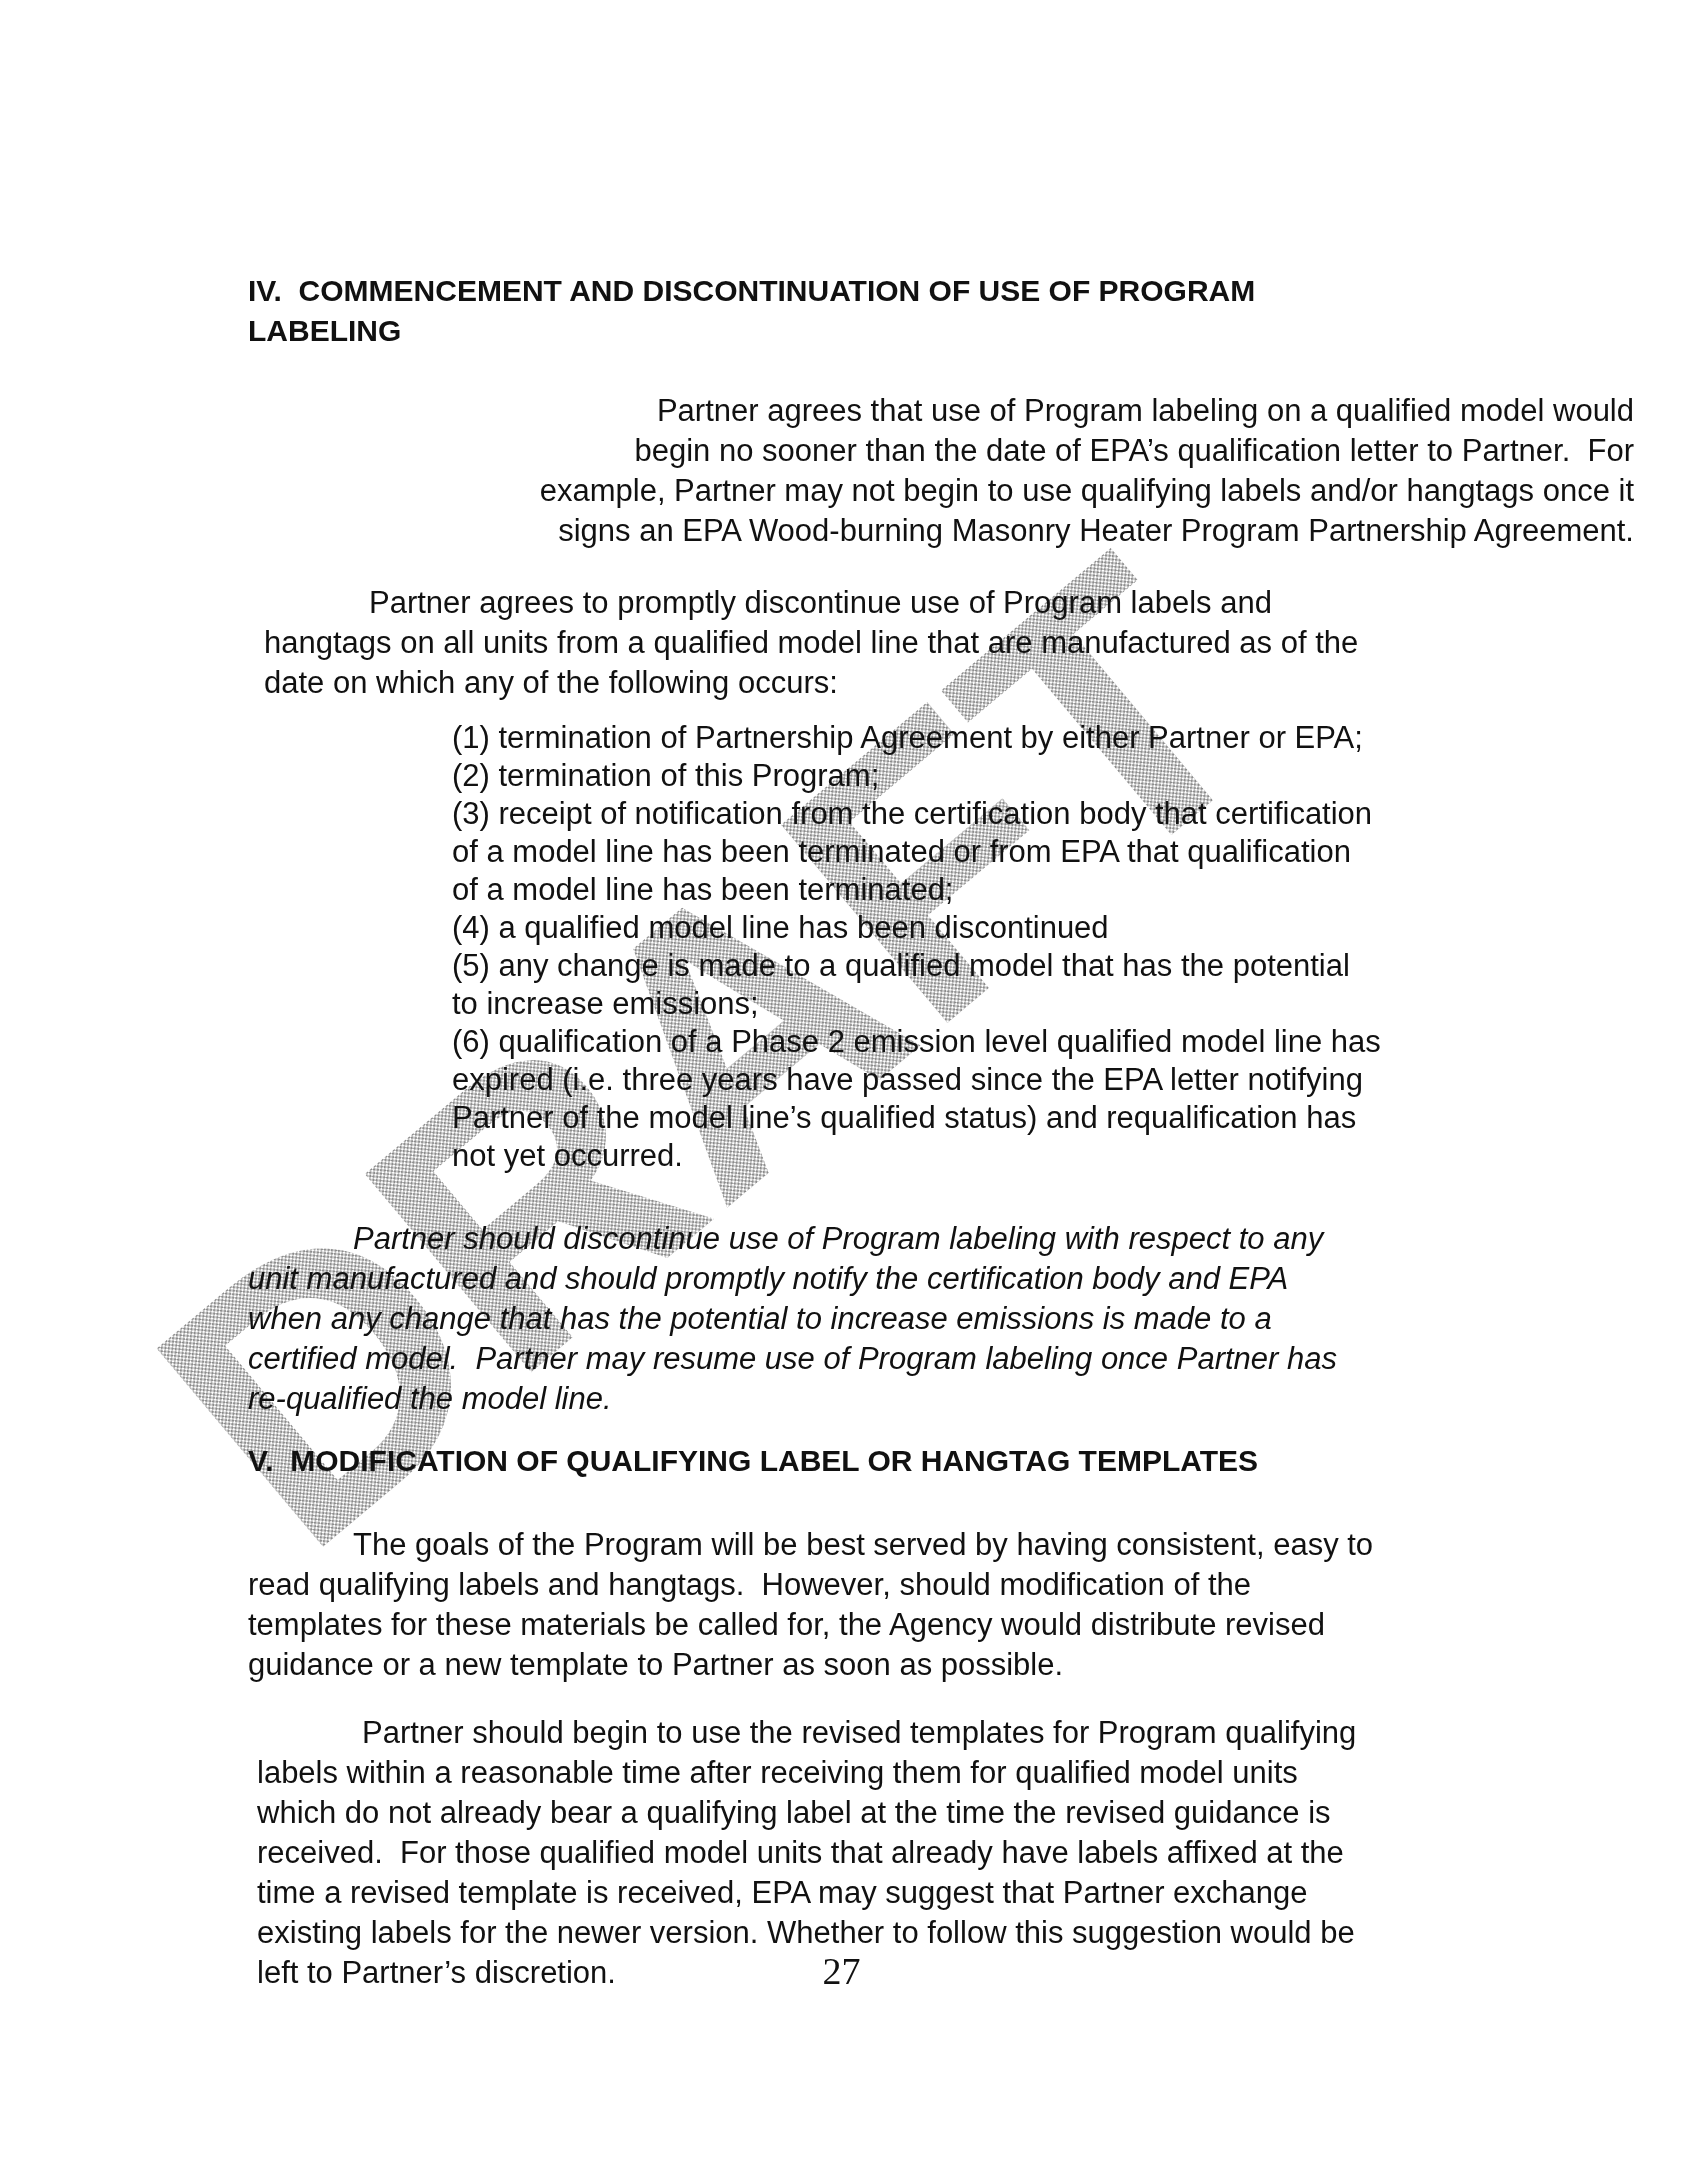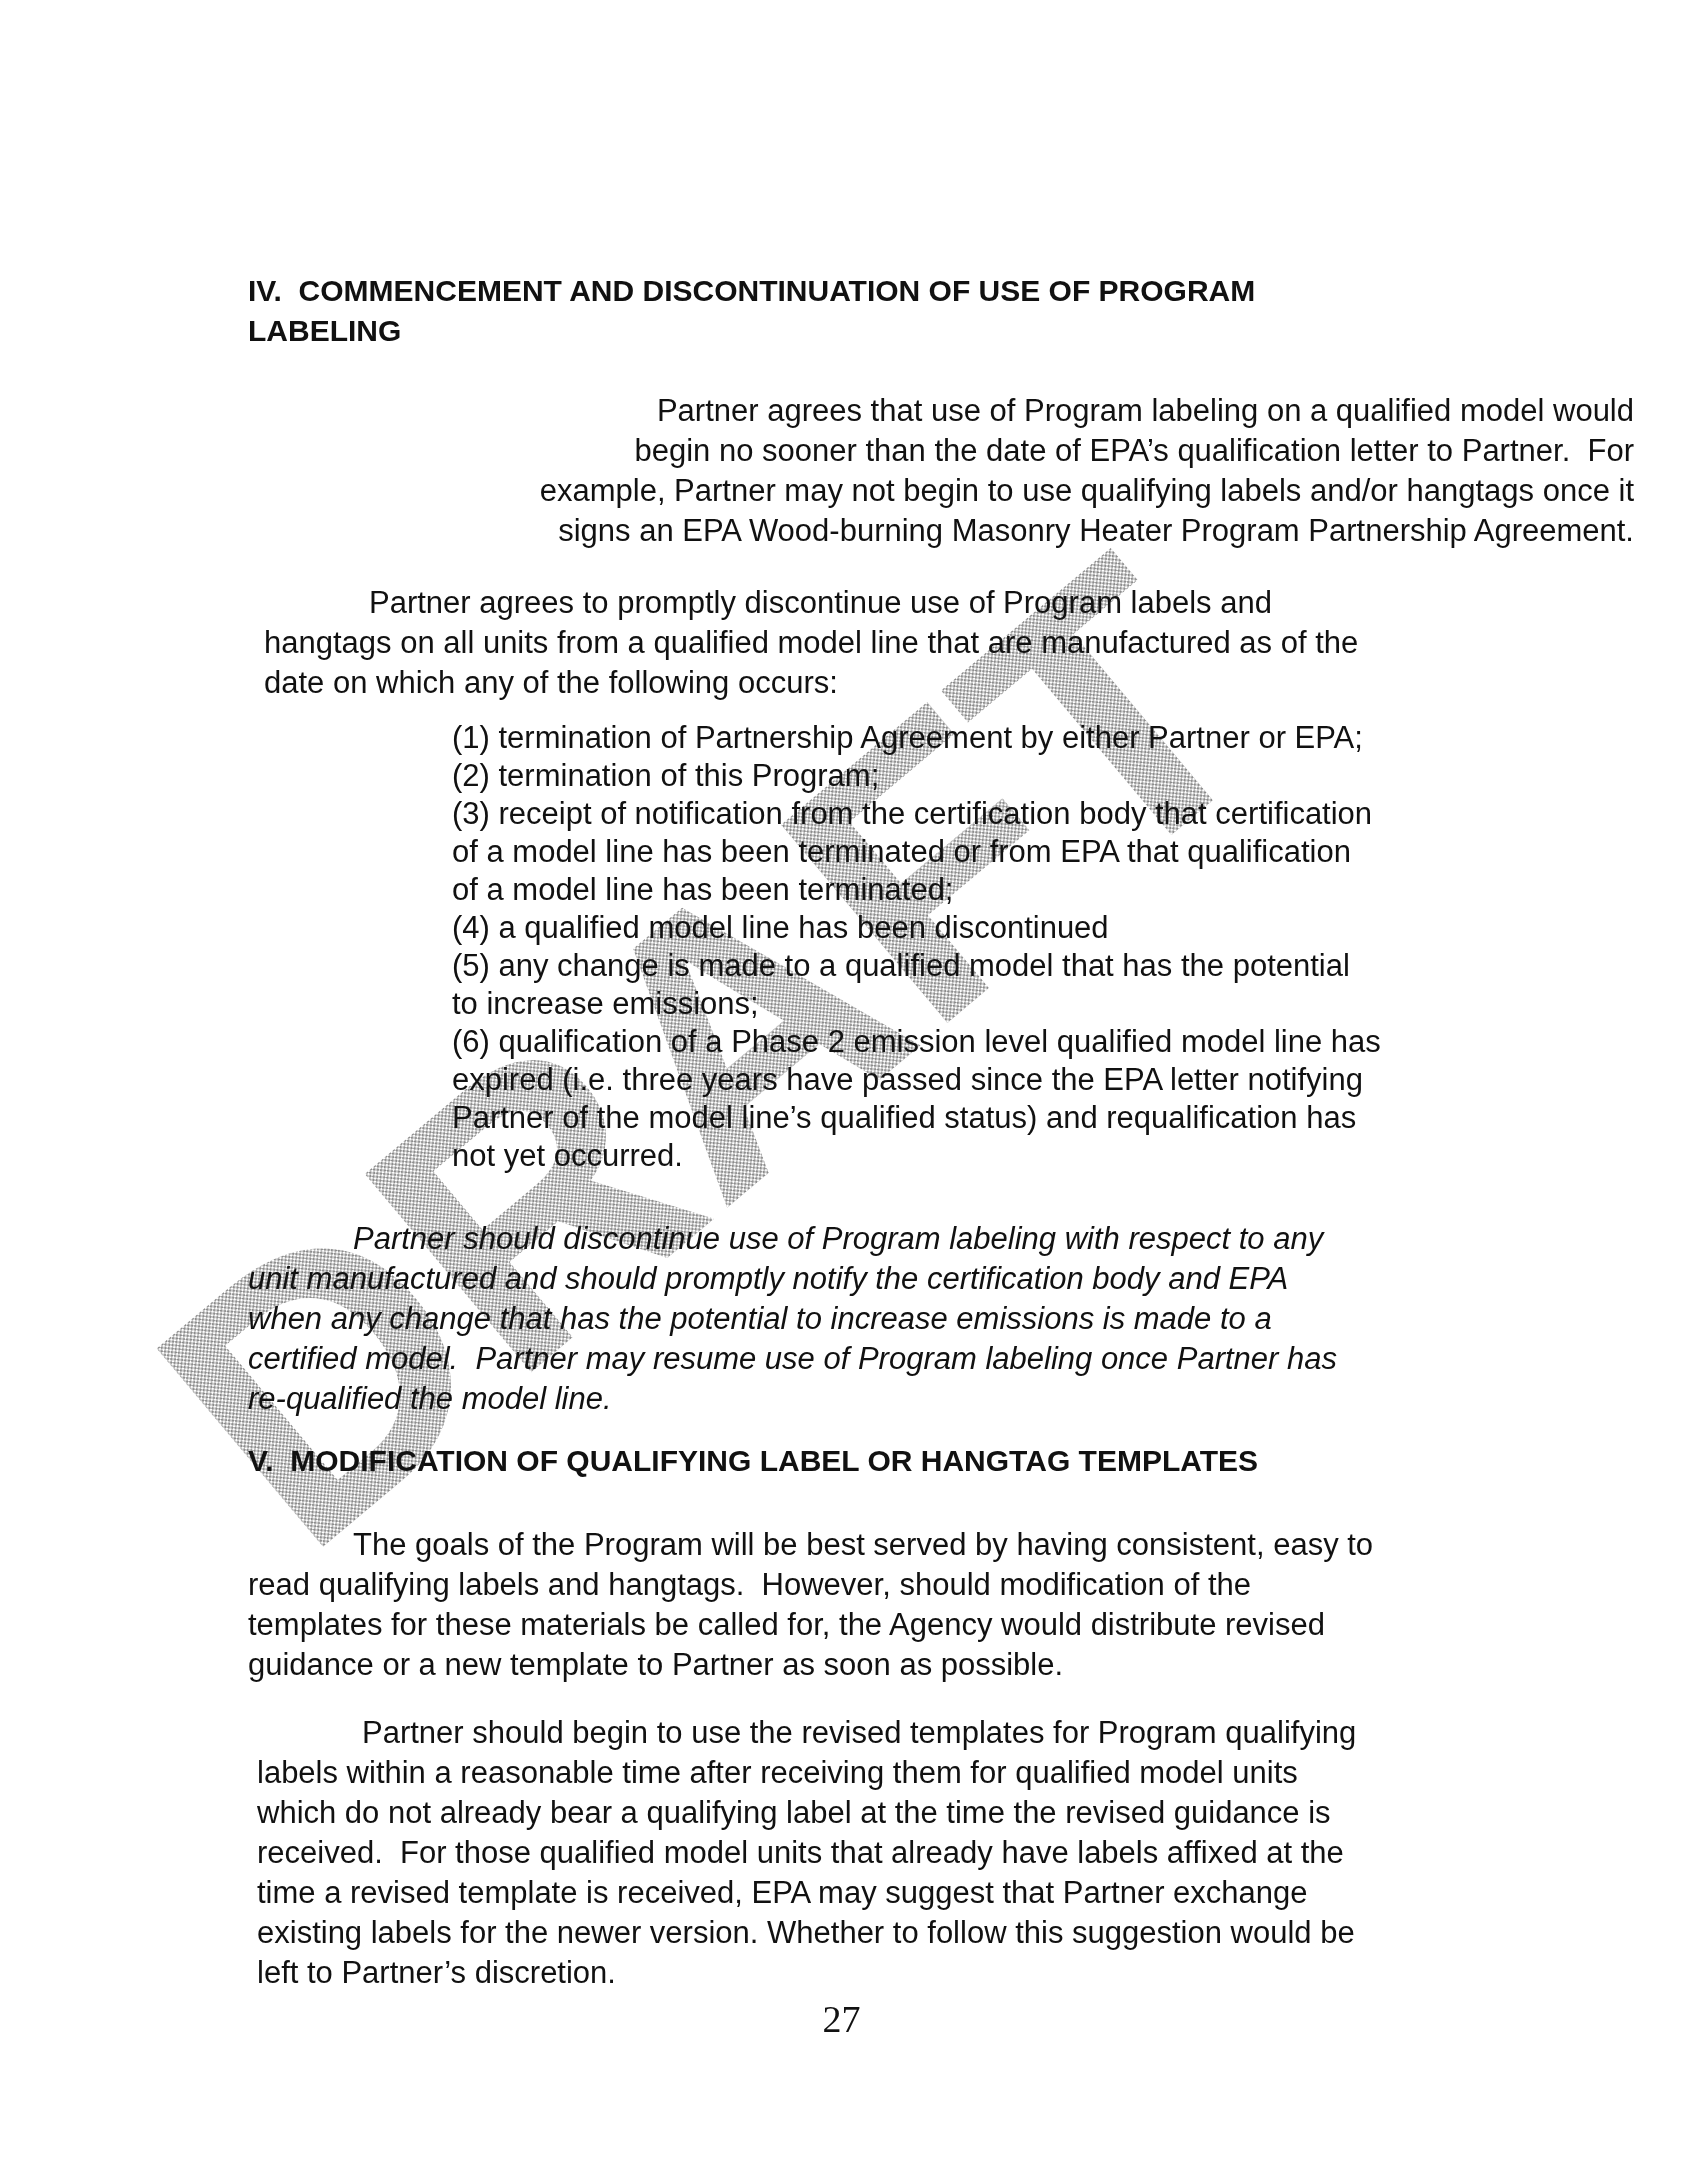"27" .page-footer { top: 2000px -> 1952px }
